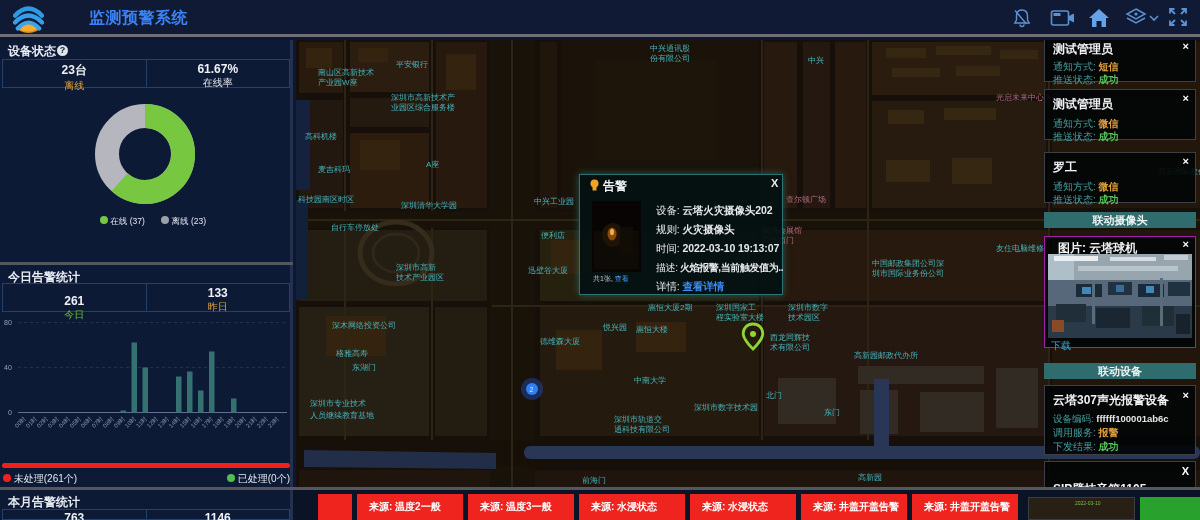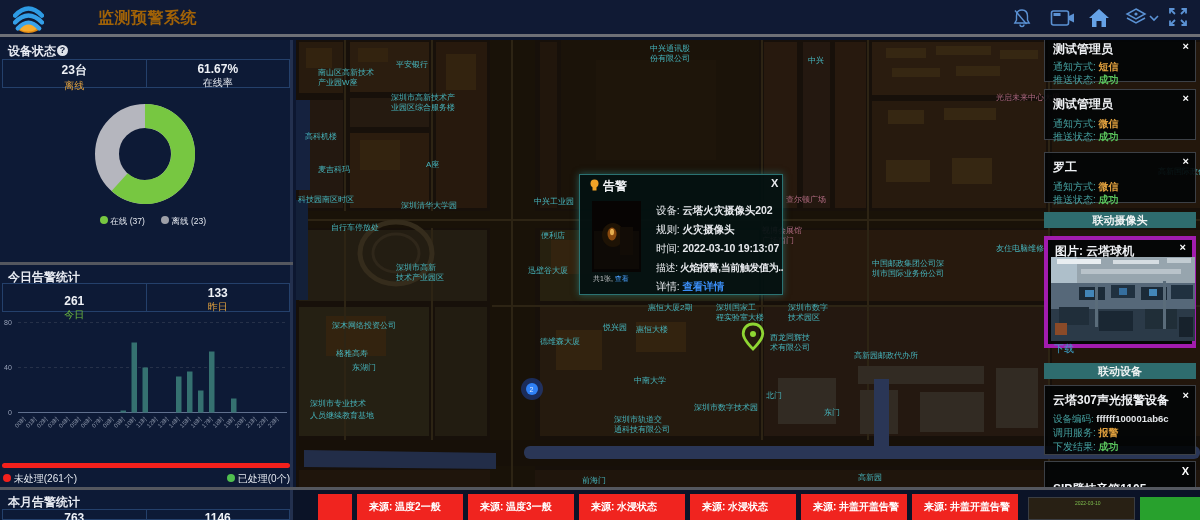"监测预警系统" div.abs { color: #a16207 -> #3b82f6; left: 98px -> 89px }
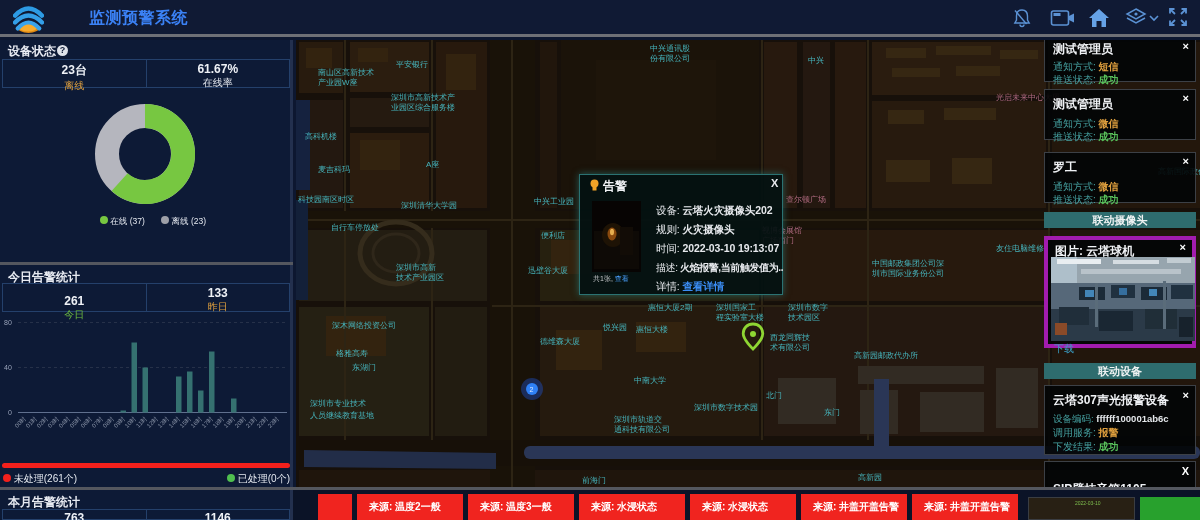"图片: 云塔球机" div.abs { border: 4px solid #a21caf -> 1px solid #a21caf; padding: 3px 7px -> 3px 13px }
